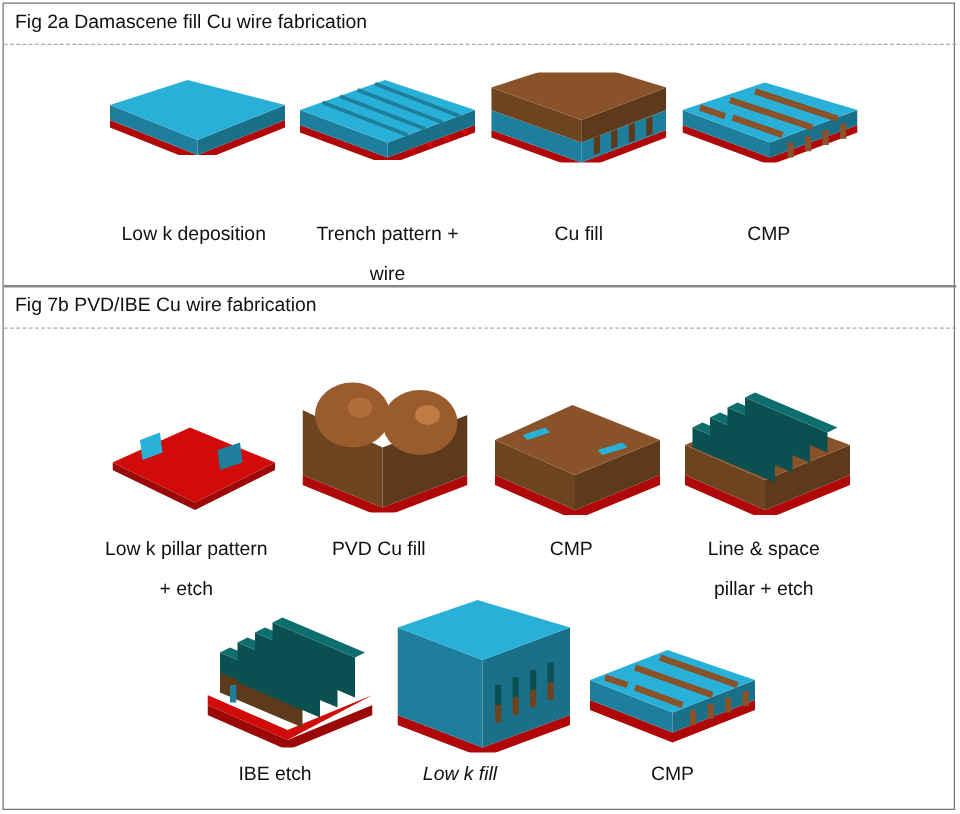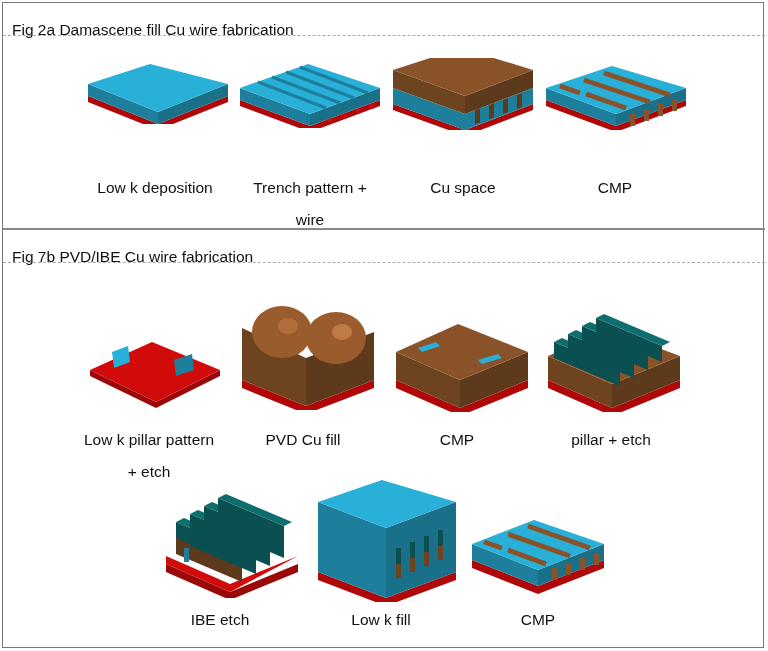"Fig 2a Damascene fill Cu" .hdr { margin-top: 12px -> none }
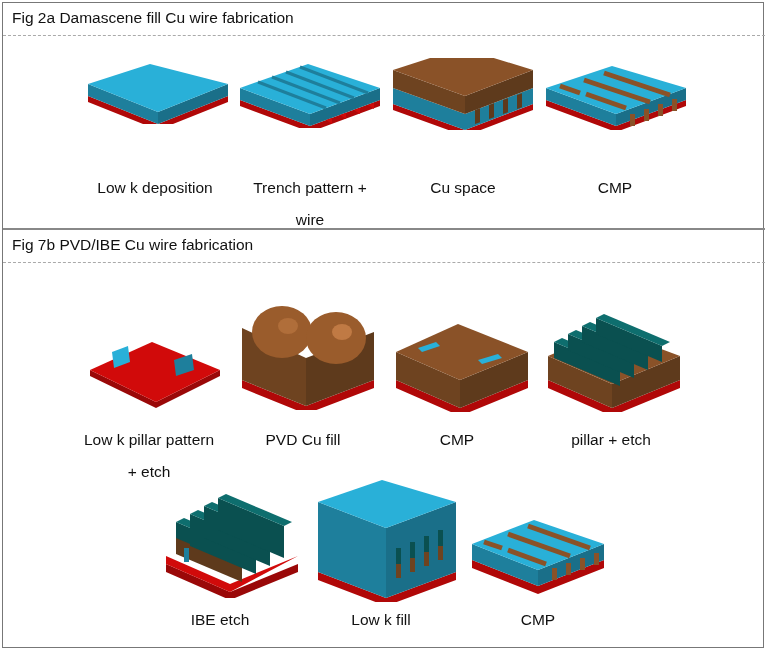"Cu space" div { text: space -> fill }
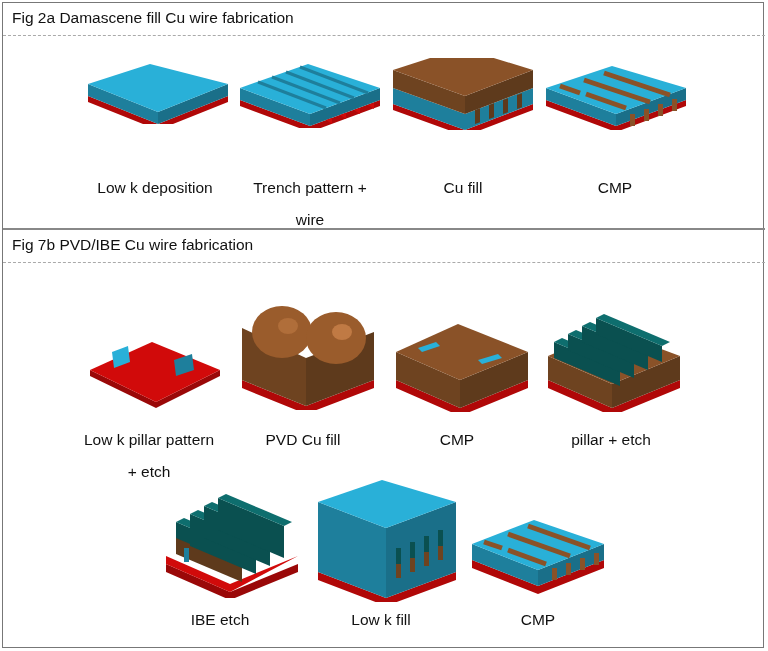"Line & space" div { html: none -> <div>Line &amp; space</div> }
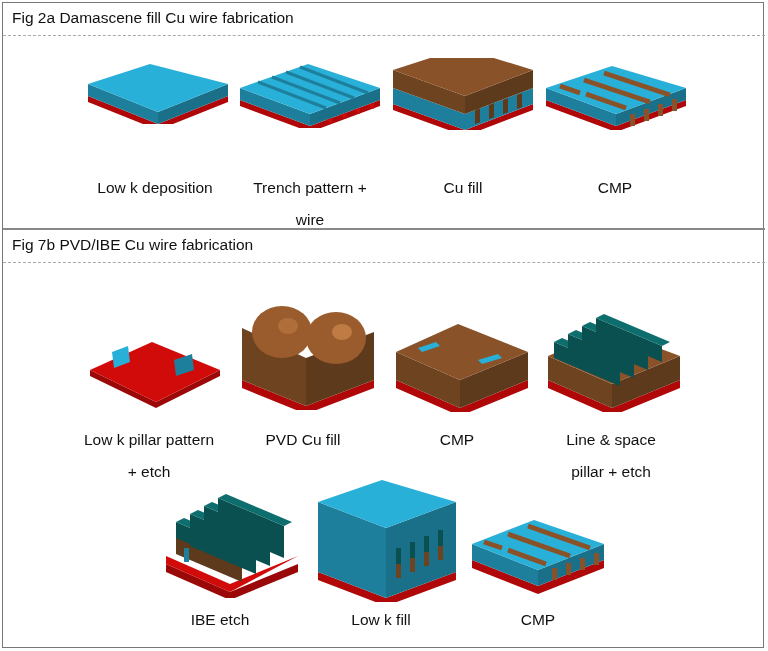"Low k fill" div.lbl { font-style: none -> italic; left: 311px -> 298px }
